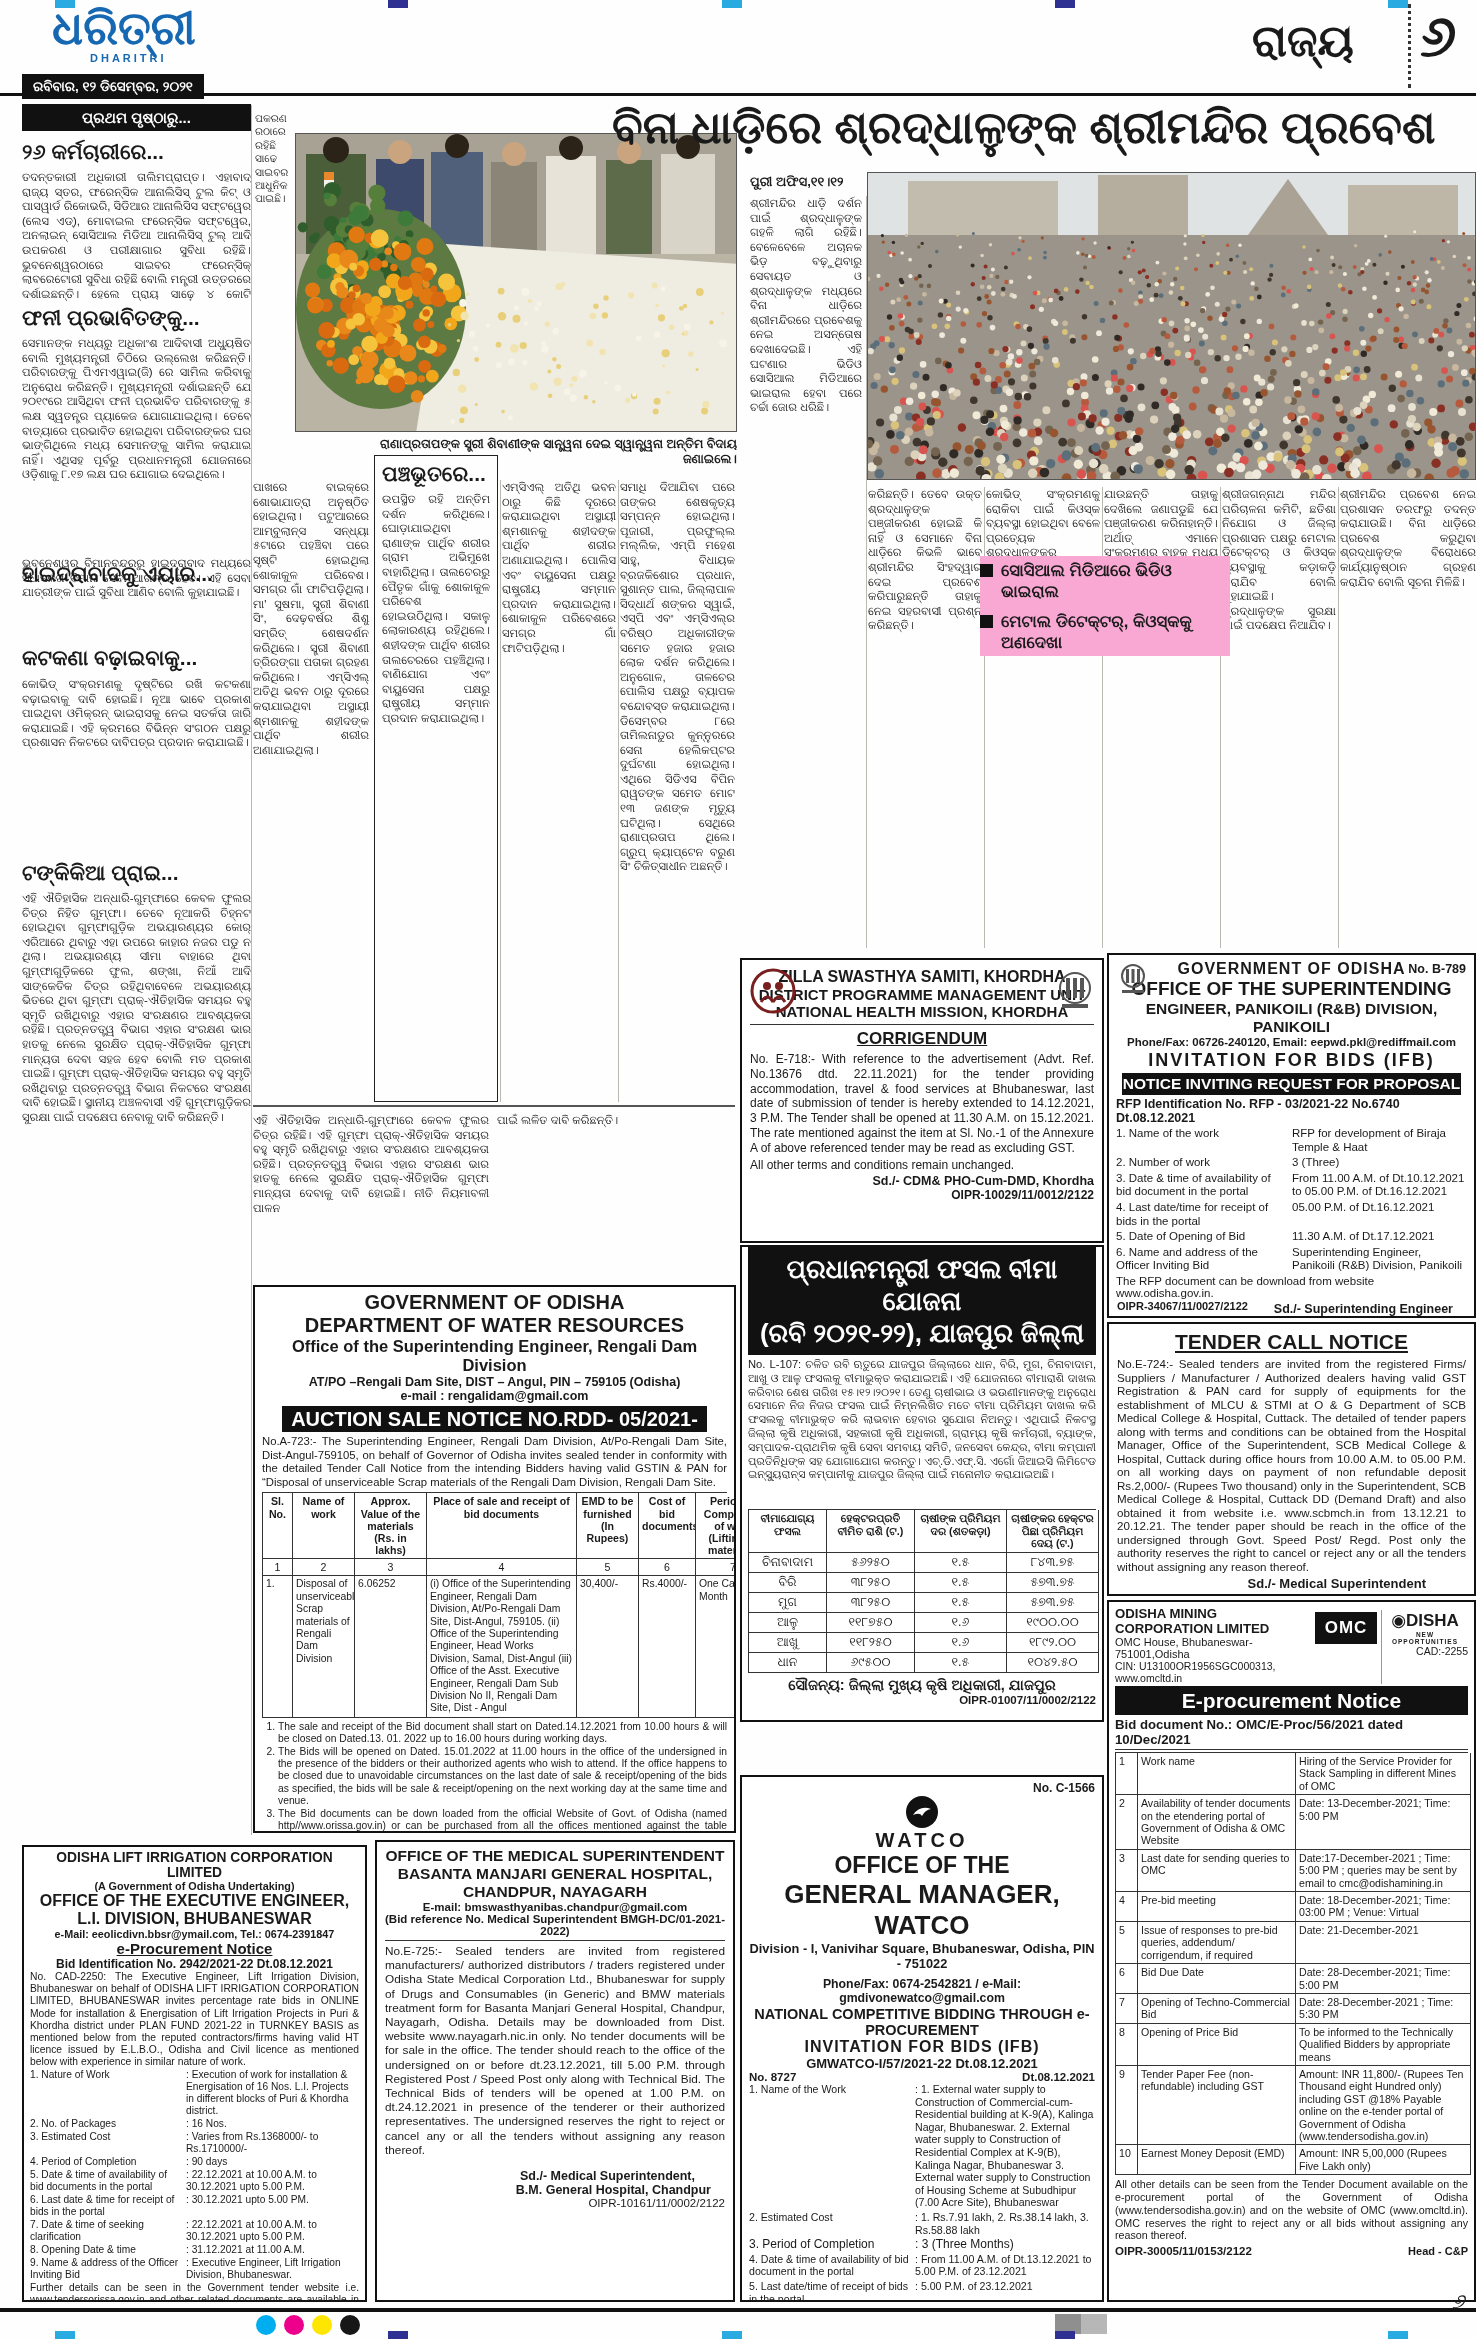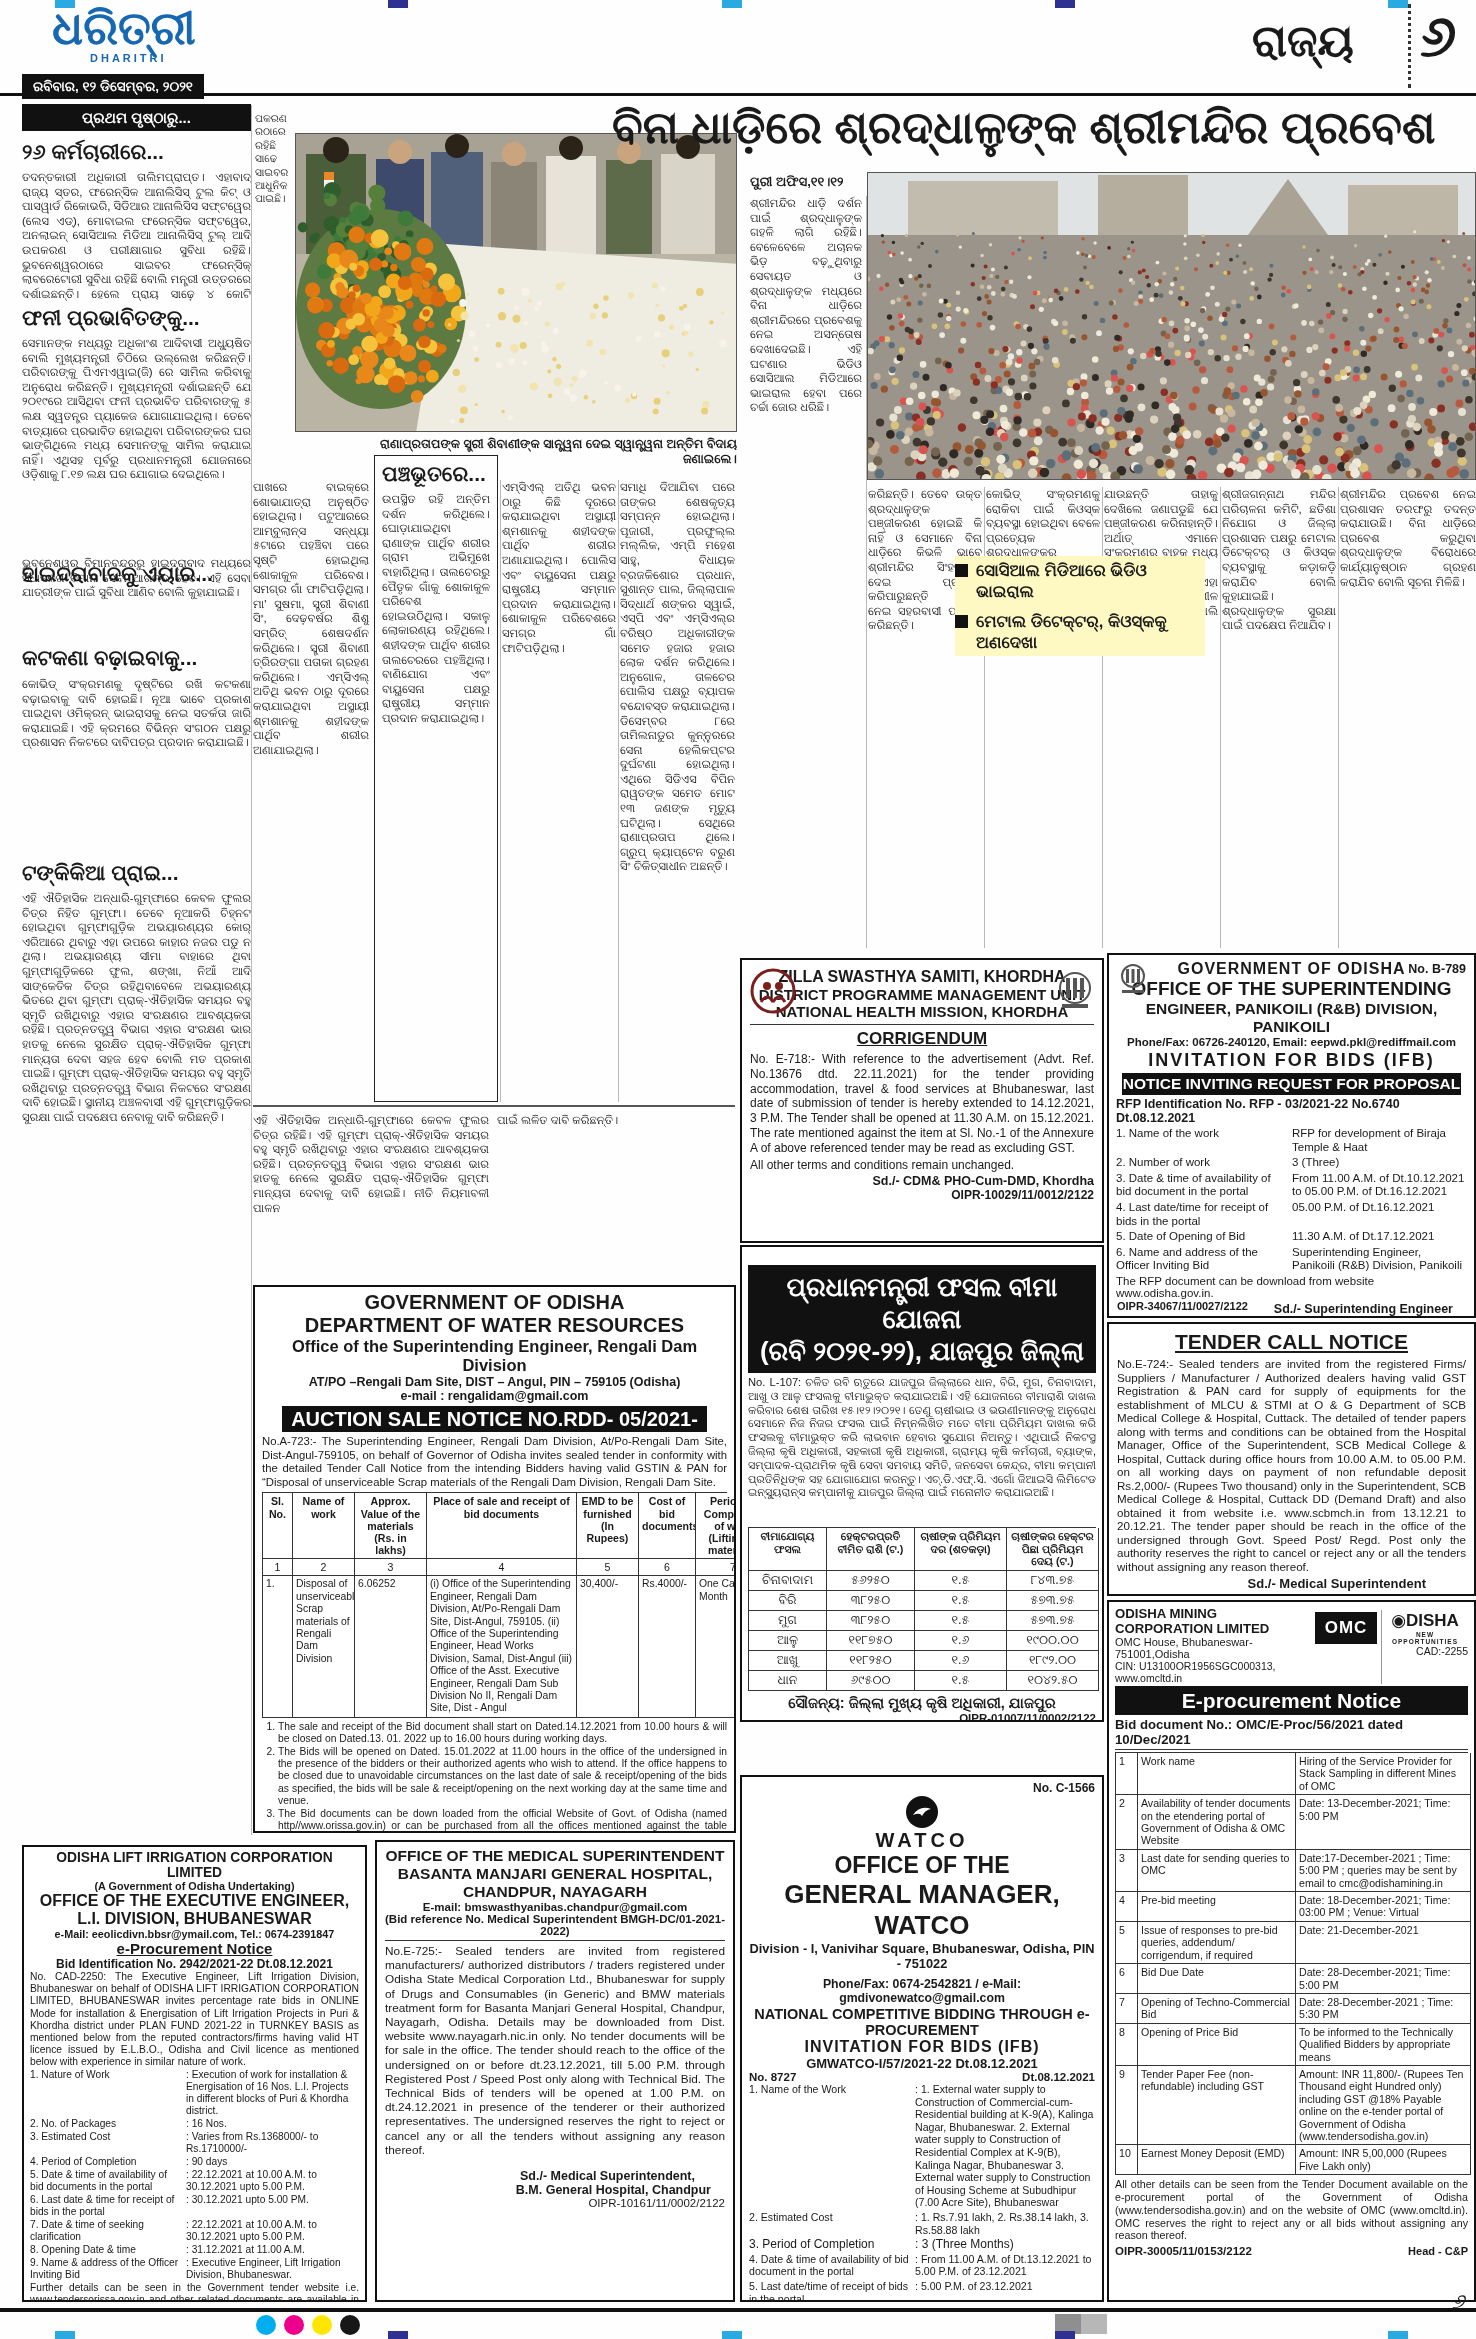"ସୋସିଆଲ ମିଡିଆରେ ଭିଡିଓ ଭାଇରାଲ" div.abs { background: #fef9c3 -> #f9a8d4; left: 955px -> 980px }
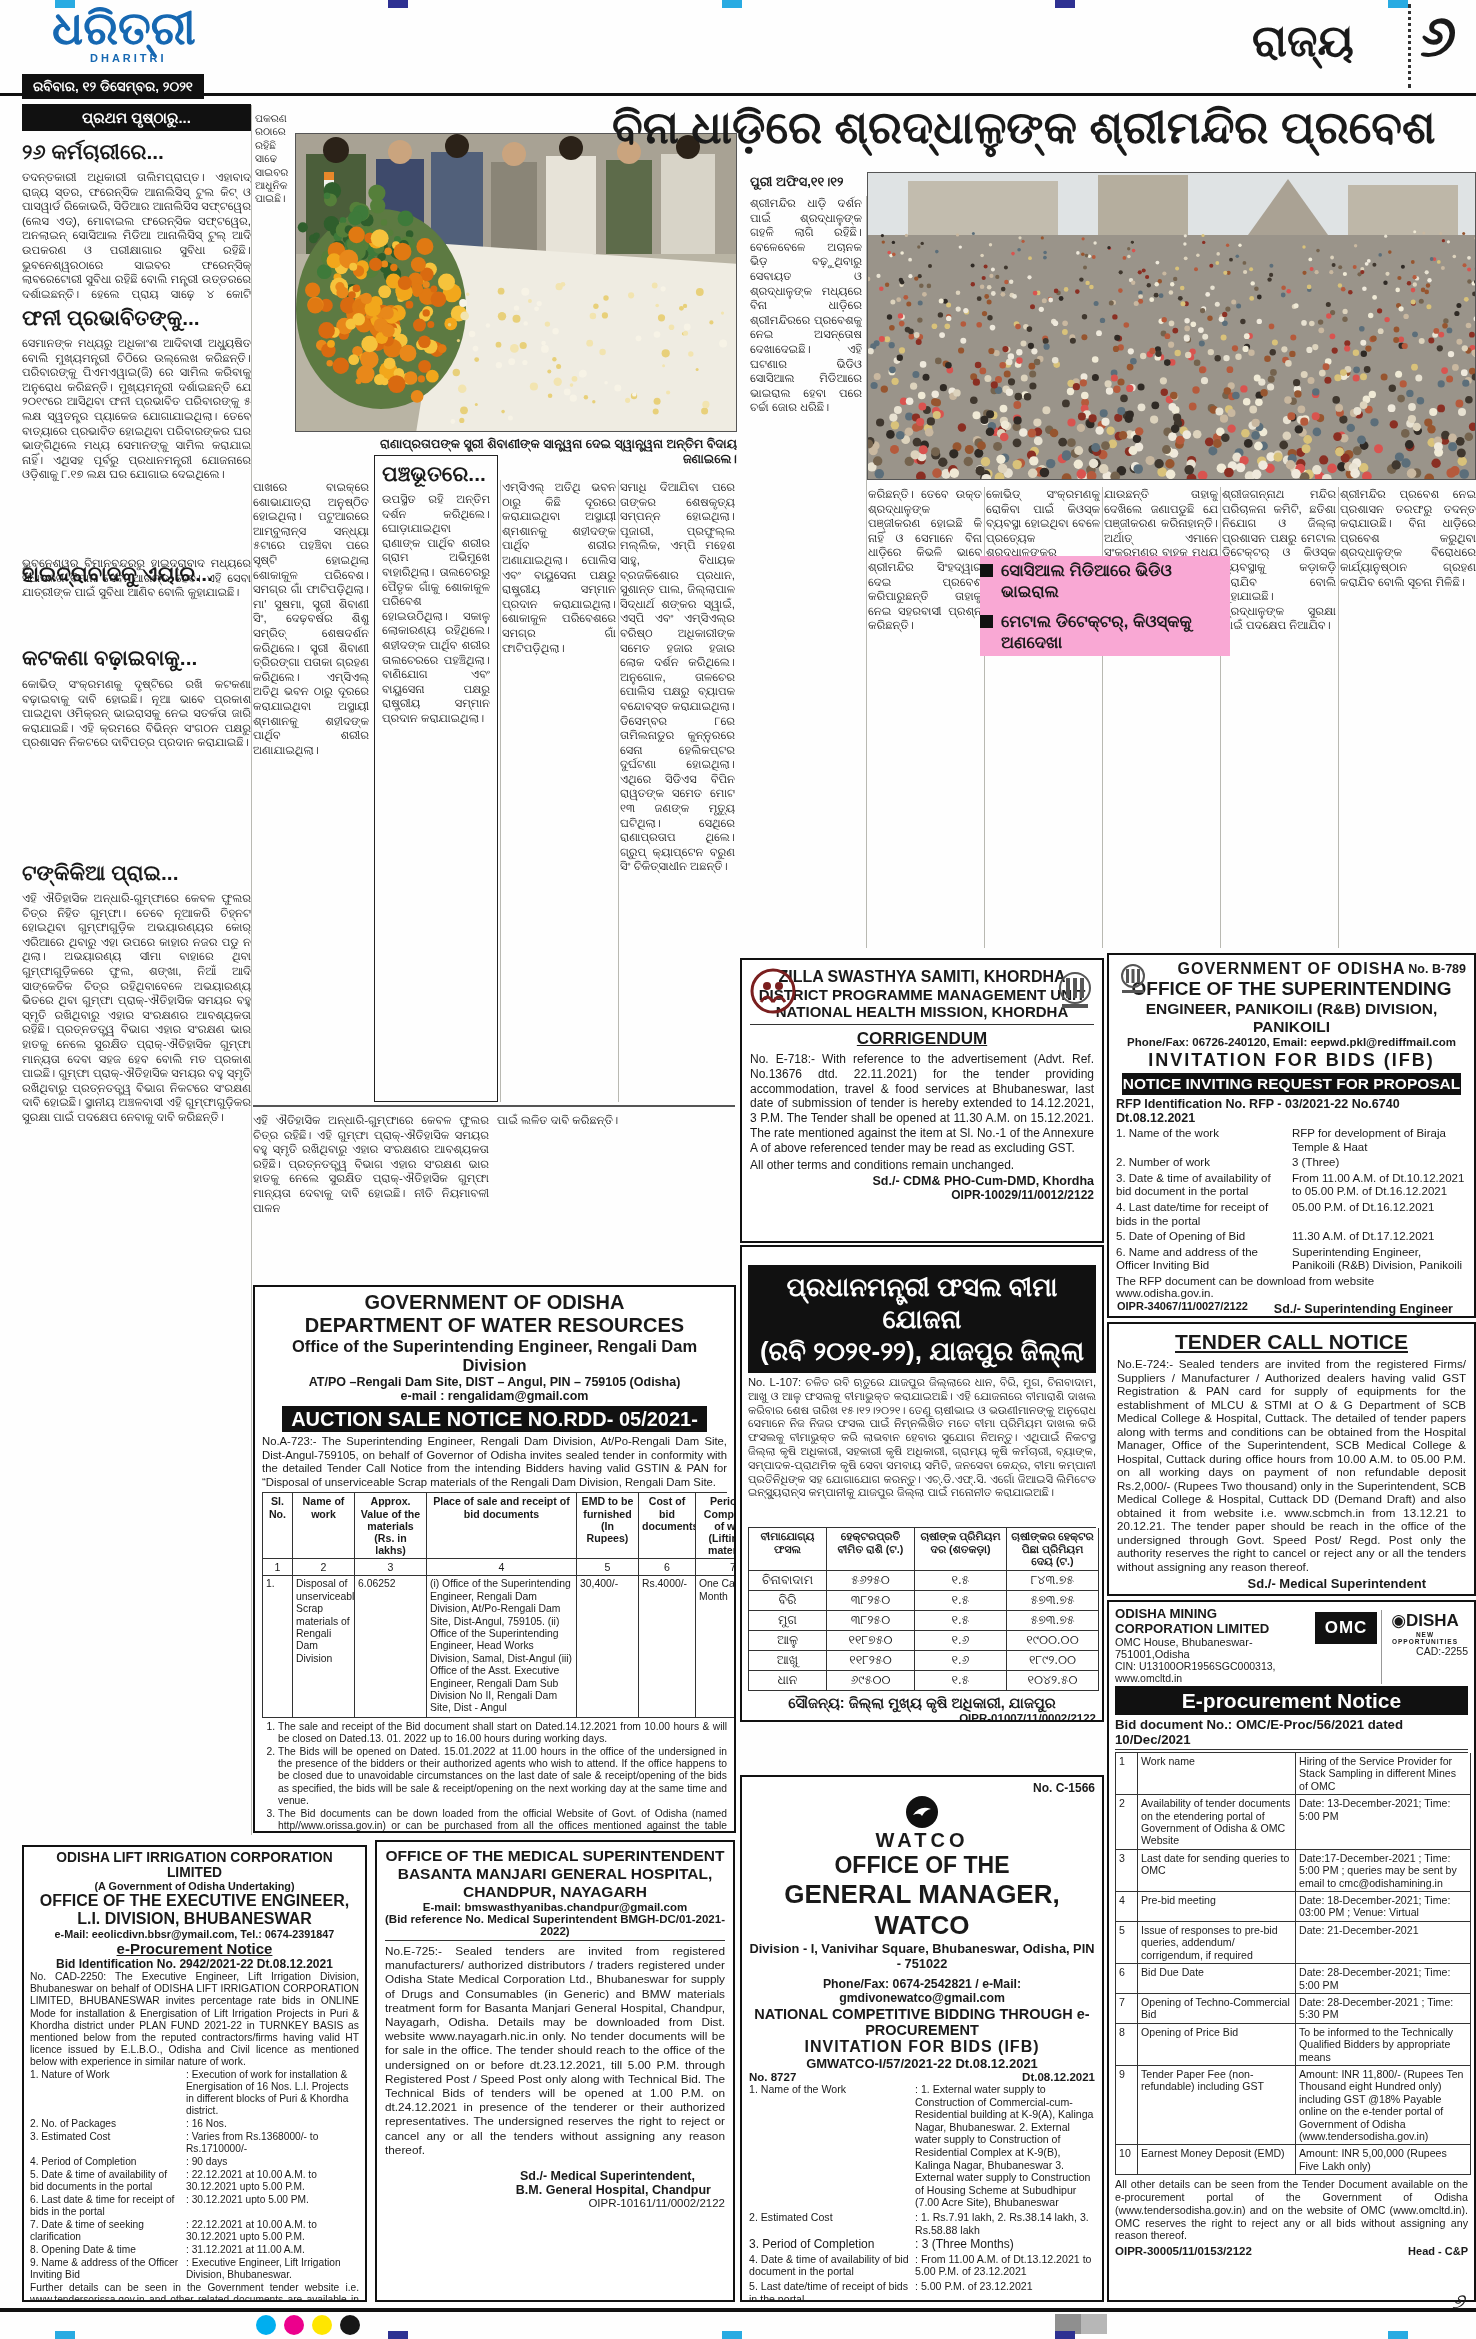"ପ୍ରଧାନମନ୍ତ୍ରୀ ଫସଲ ବୀମା ଯୋଜନା" div.notice { padding: 18px 6px -> 0 6px }
